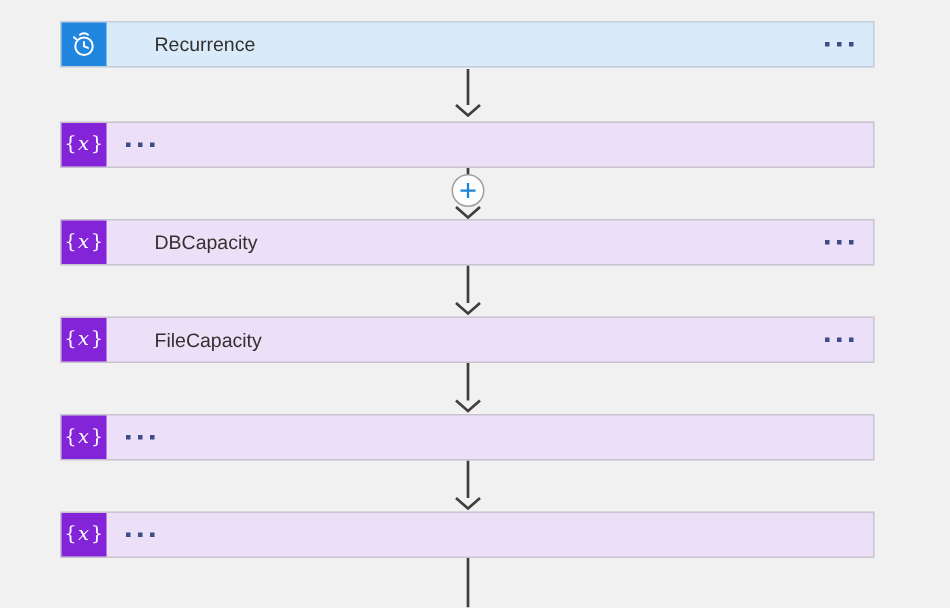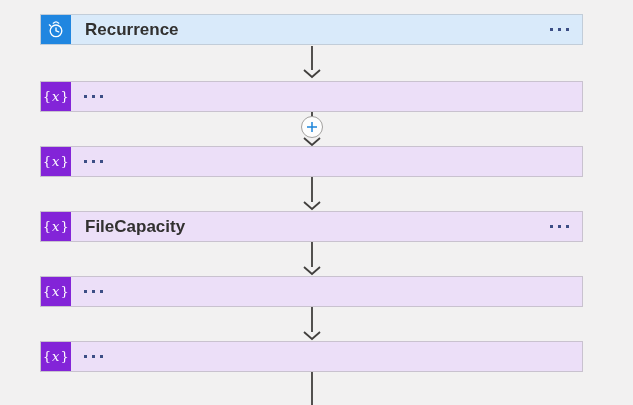"Recurrence" .node-label { font-size: 17px -> 13px; font-weight: bold -> none; padding-left: 14px -> 32px }
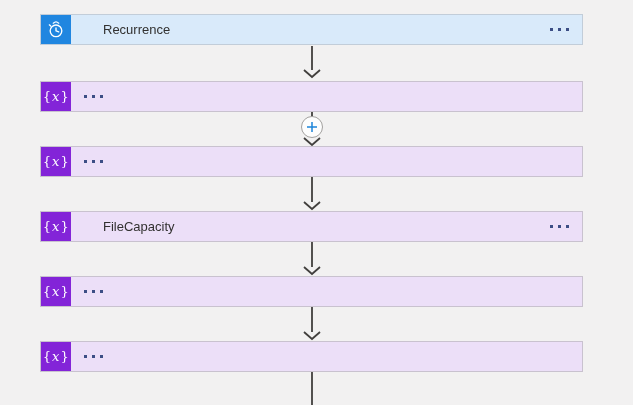"DBCapacity" span.node-label { html: none -> <span>DBCapacity</span> }
